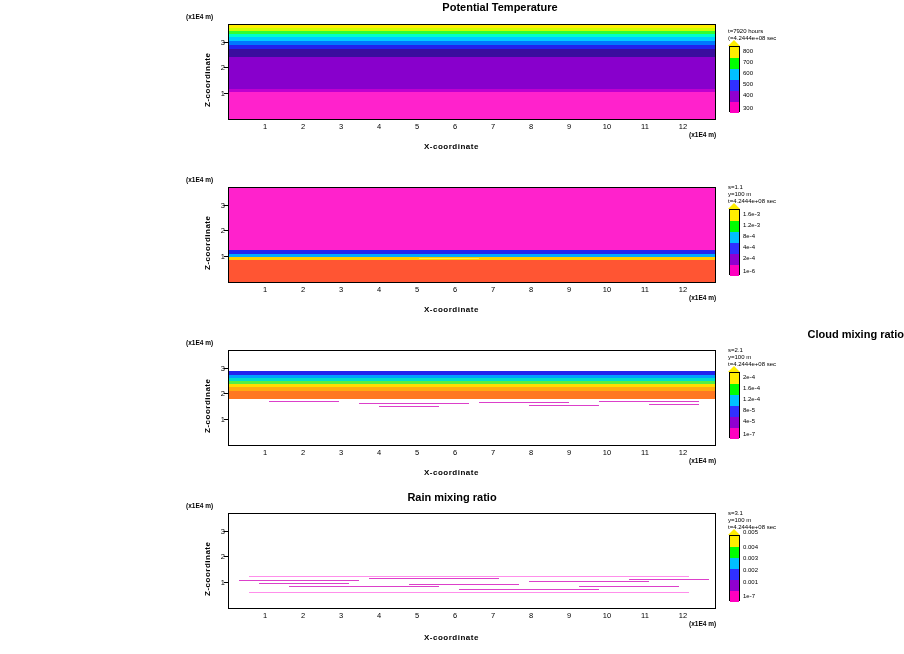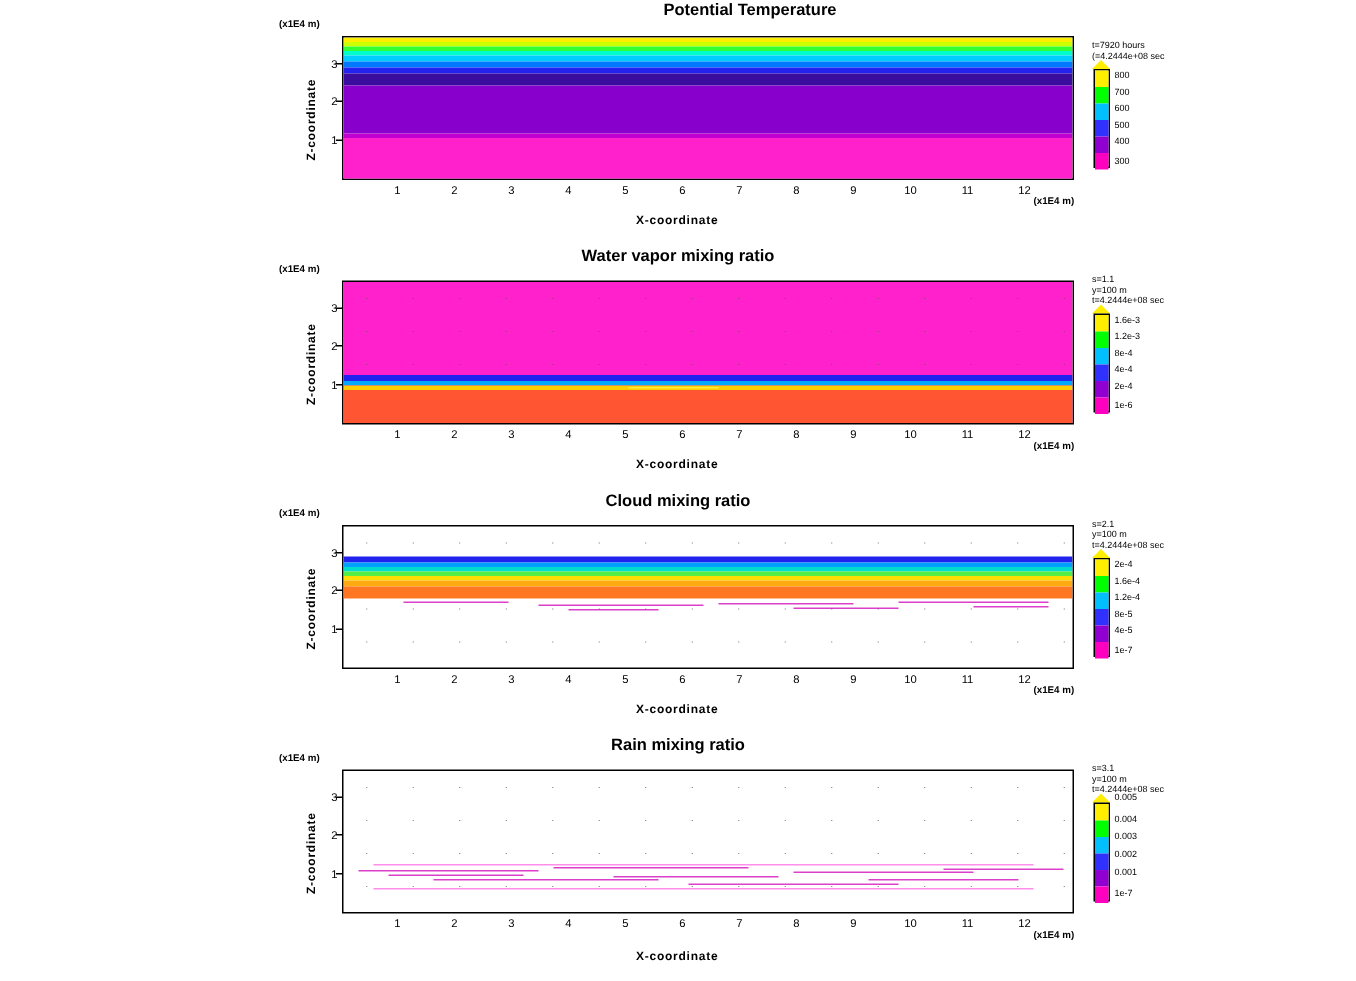"Water vapor mixing ratio" div.title { html: <div>Water vapor mixing ratio</div> -> none }
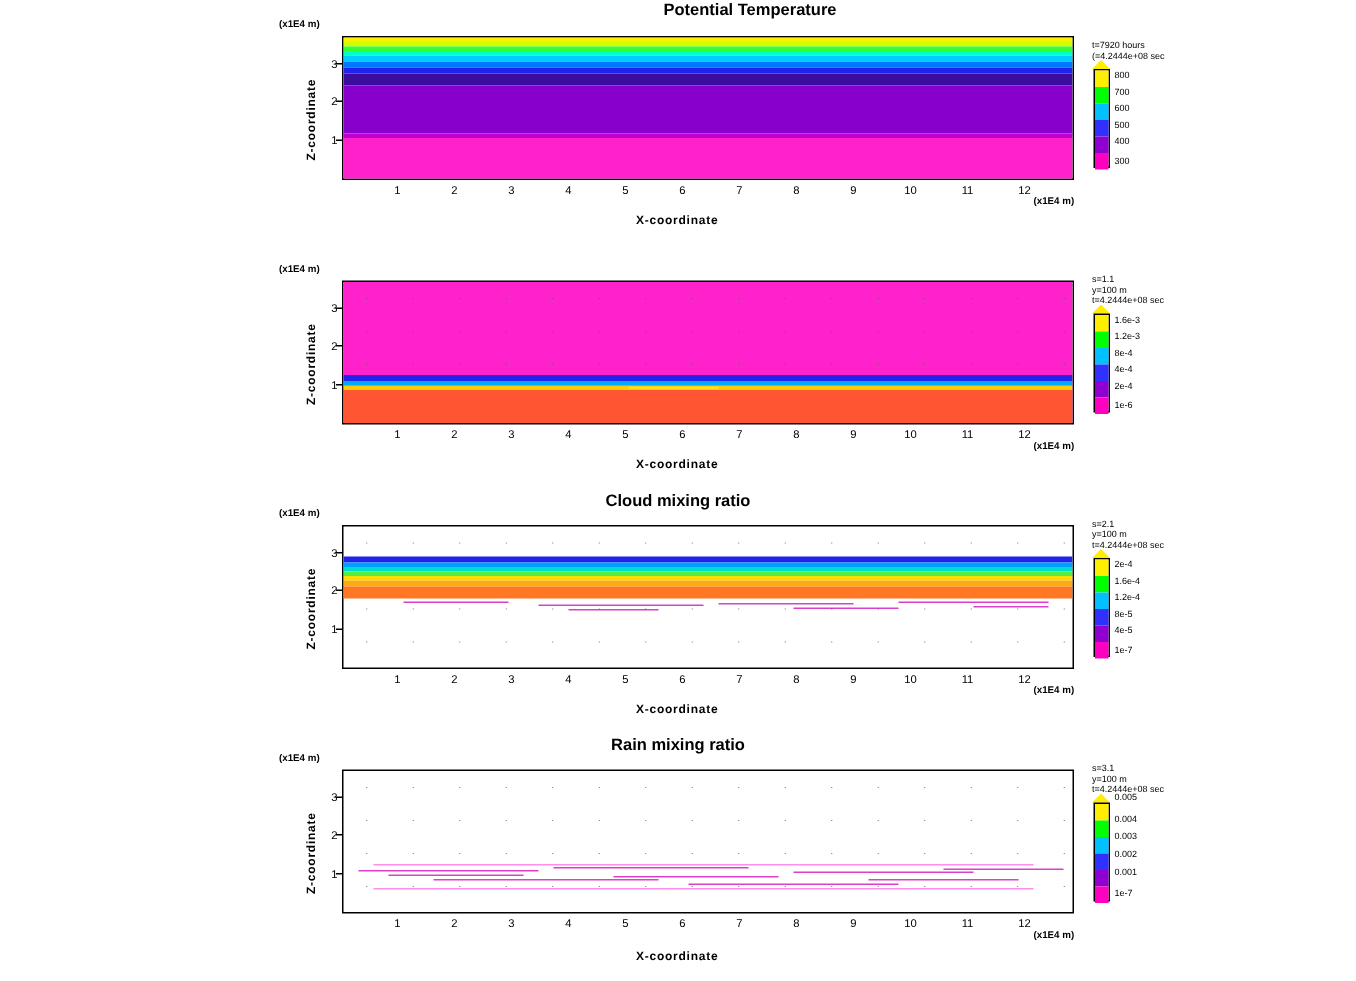"Cloud mixing ratio" div.title { text-align: none -> right }
